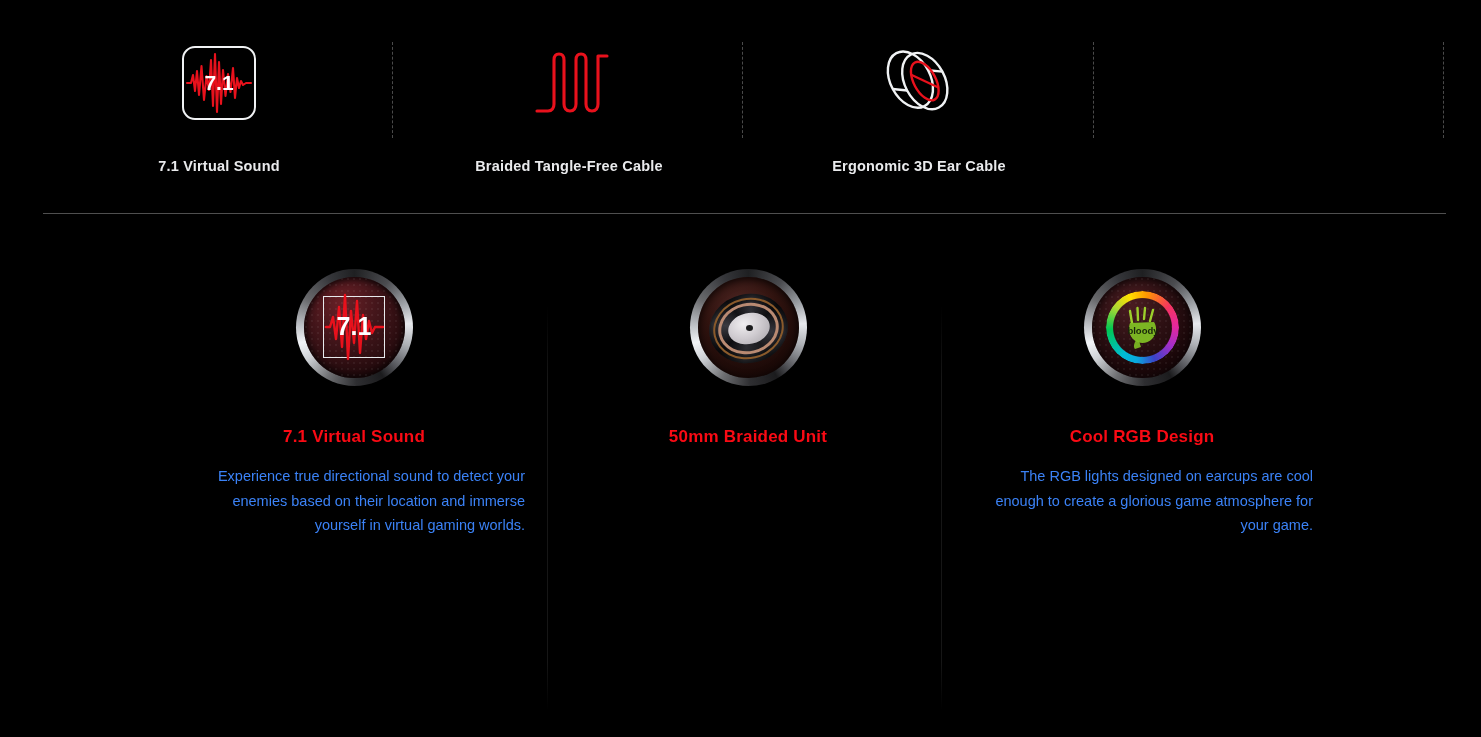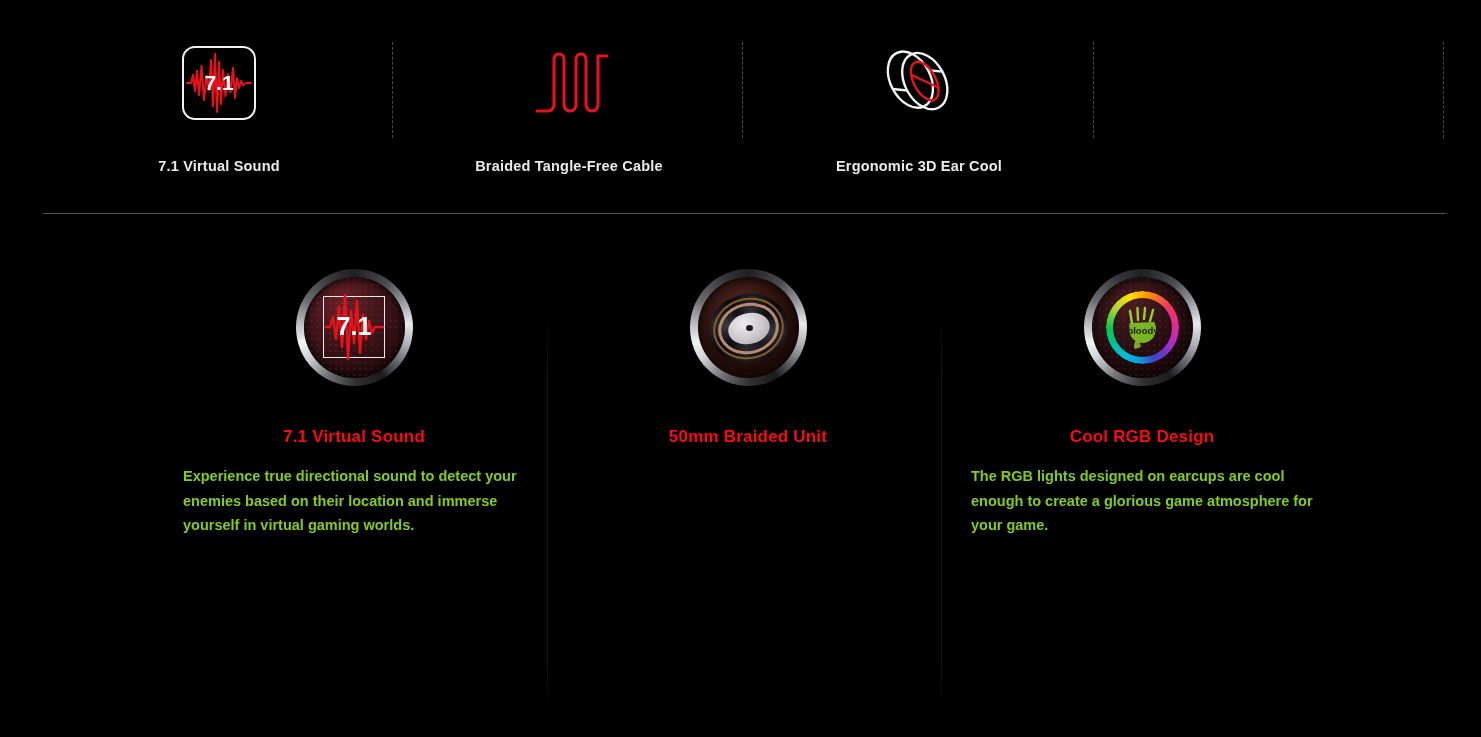"Ergonomic 3D Ear Cool" div.top-label { text: Cool -> Cable }
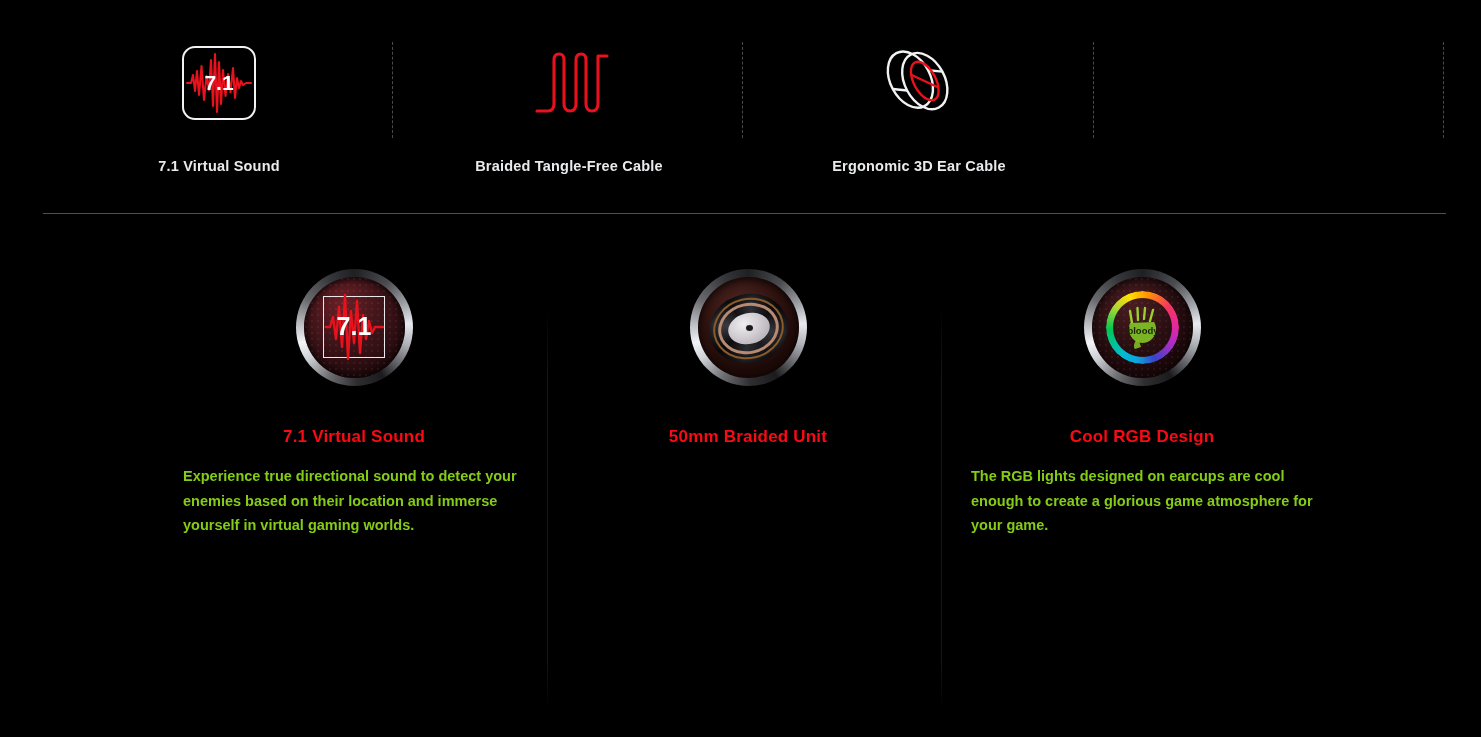"Experience true directional sound to" .col-body { color: #84cc16 -> #3b82f6; font-weight: bold -> none; text-align: left -> right }
